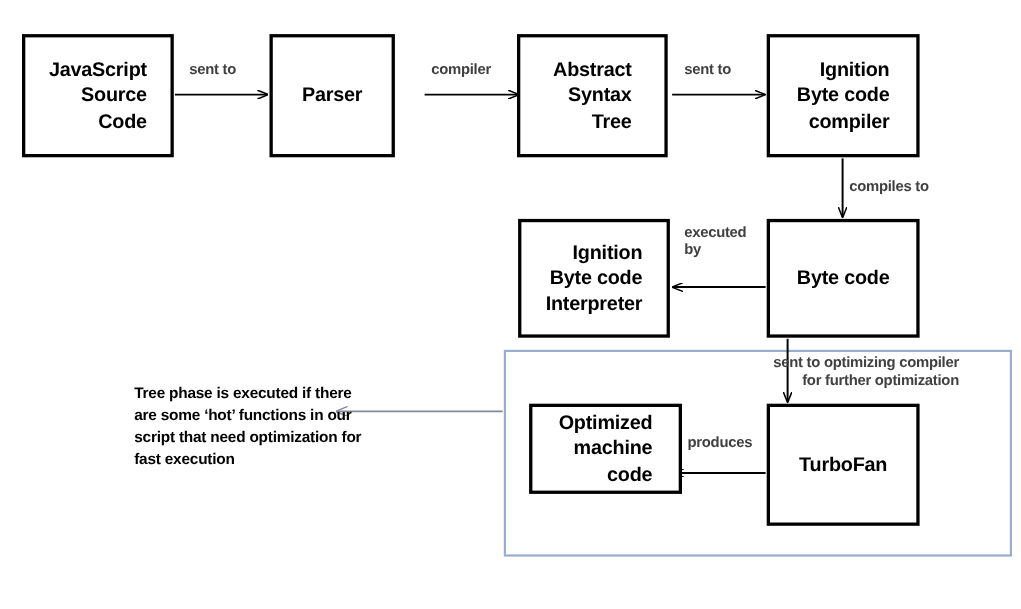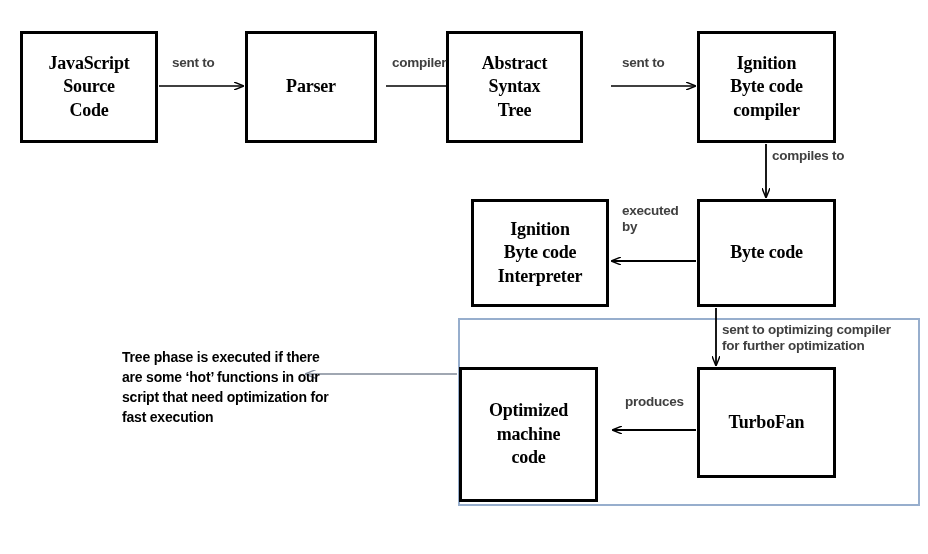"JavaScript" .node { font-family: Liberation Serif, serif -> none; text-align: center -> right }
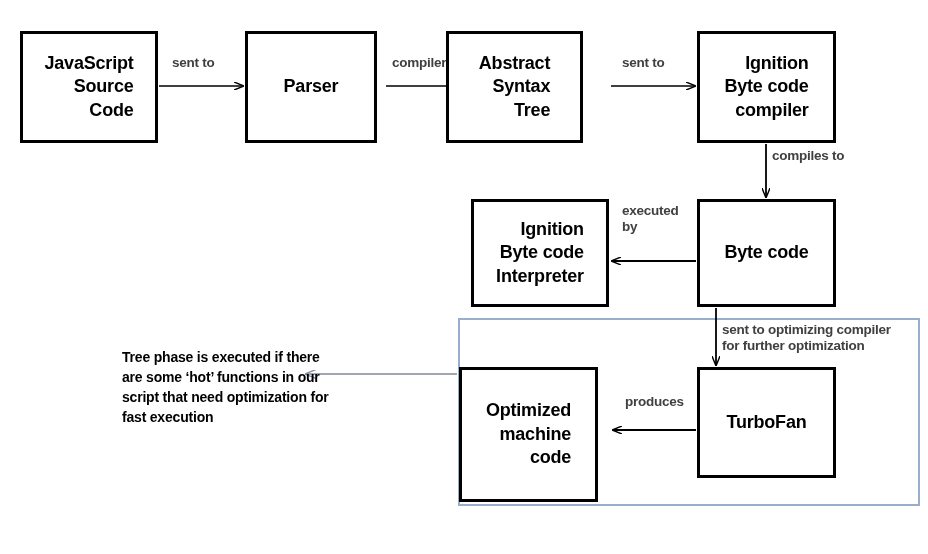"Abstract" div.node { left: 446px -> 470px }
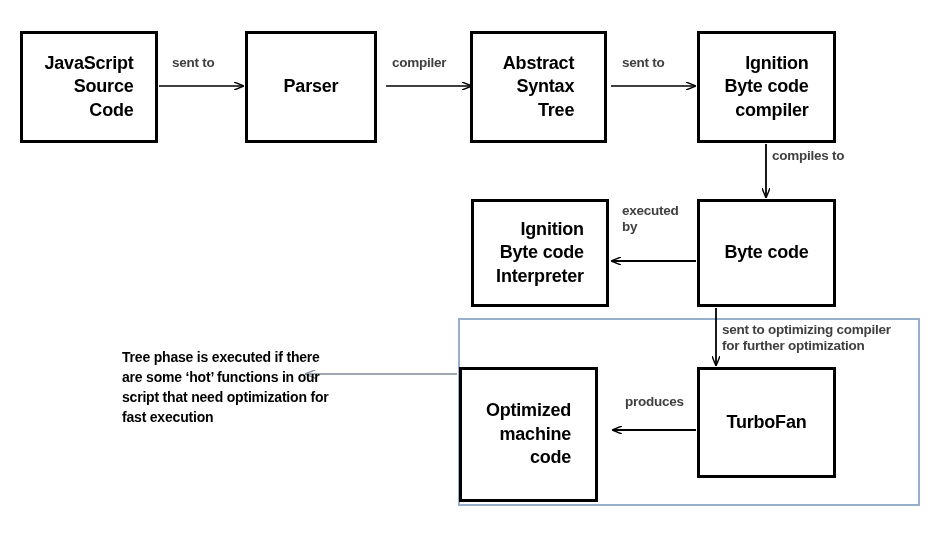"Parser" div.node { width: 132px -> 114px }
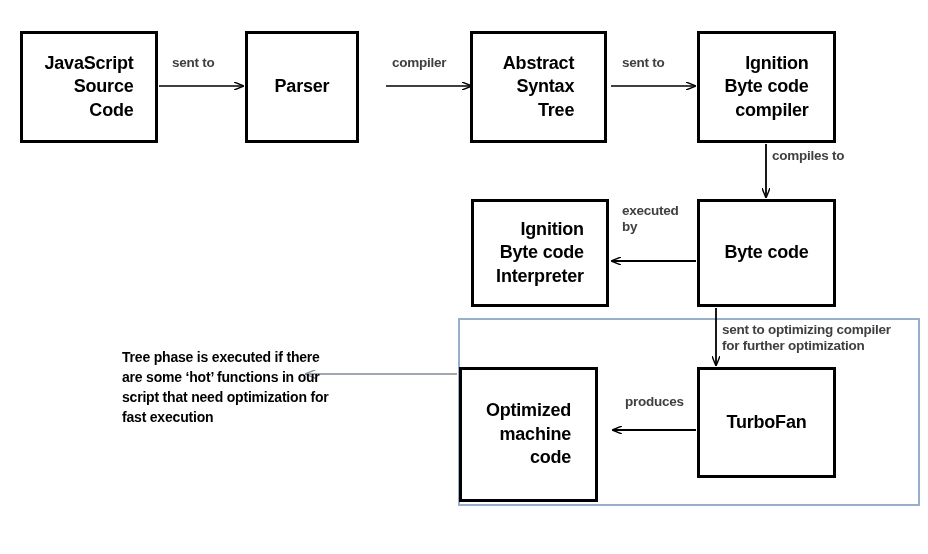"compiles to" div.edge-label { top: 148px -> 162px }
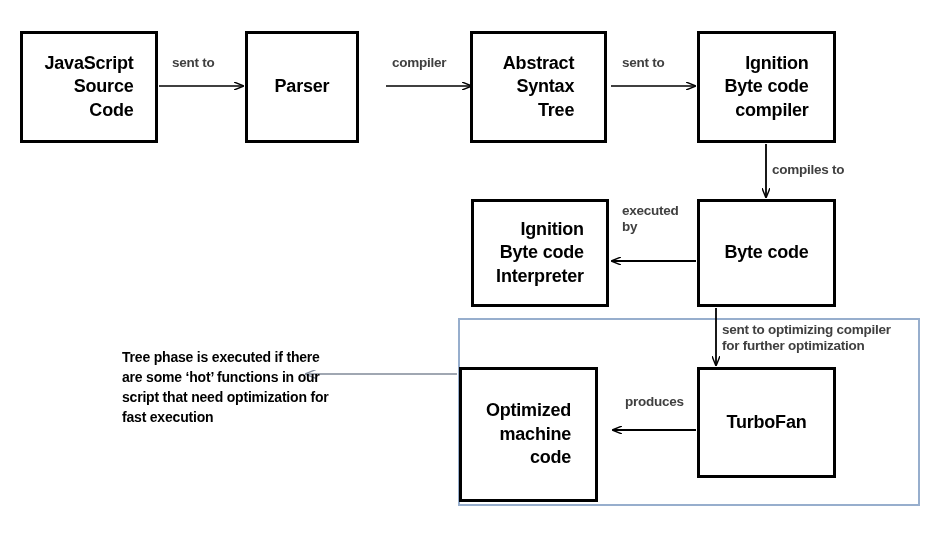"sent to optimizing compiler" div.edge-label { left: 722px -> 703px; text-align: none -> right }
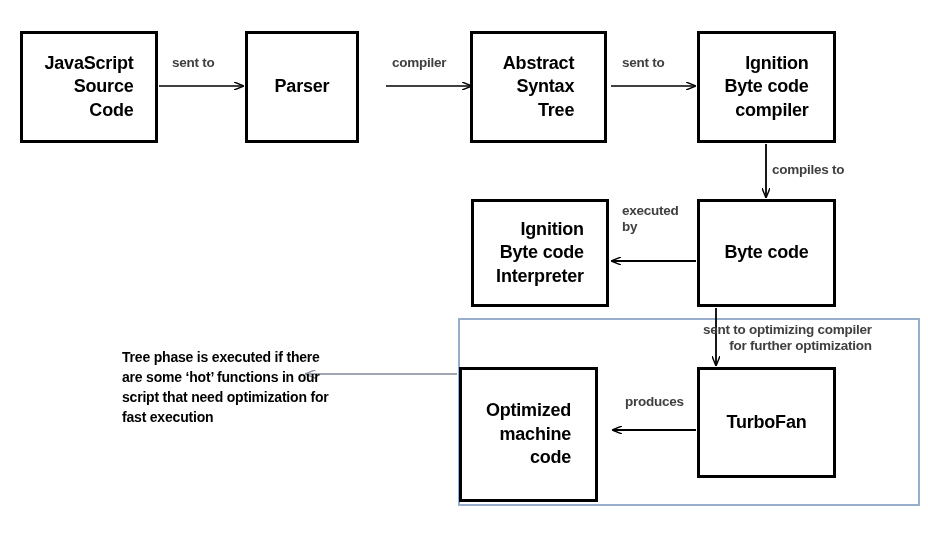"Optimized" div.node { height: 135px -> 82px; left: 459px -> 481px }
